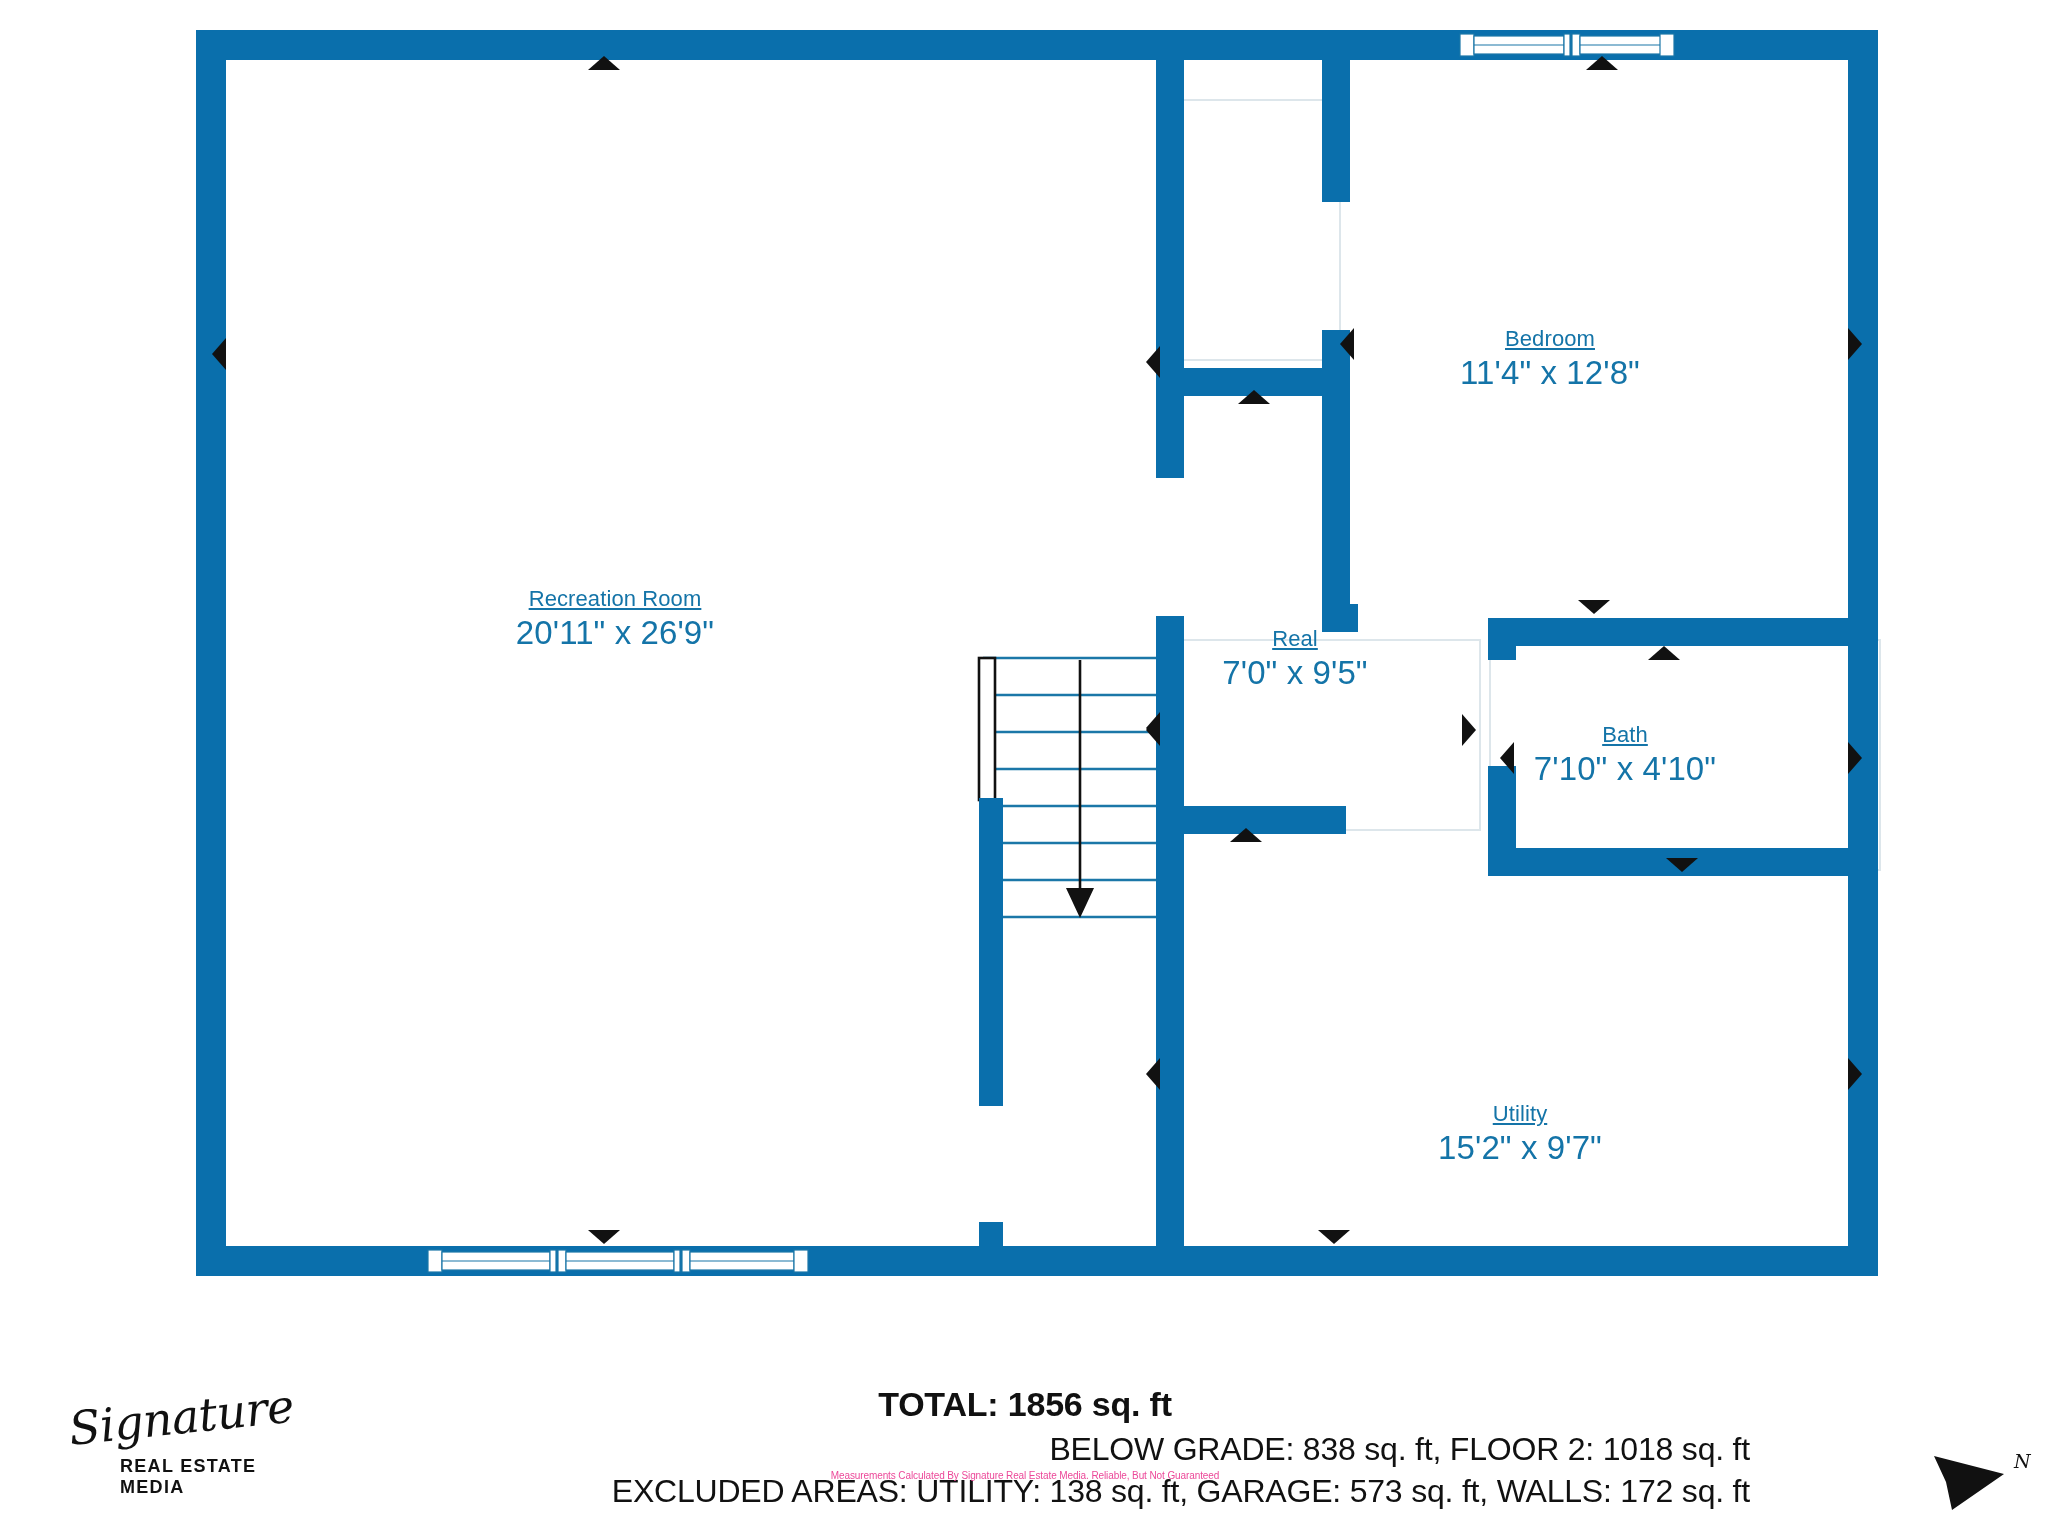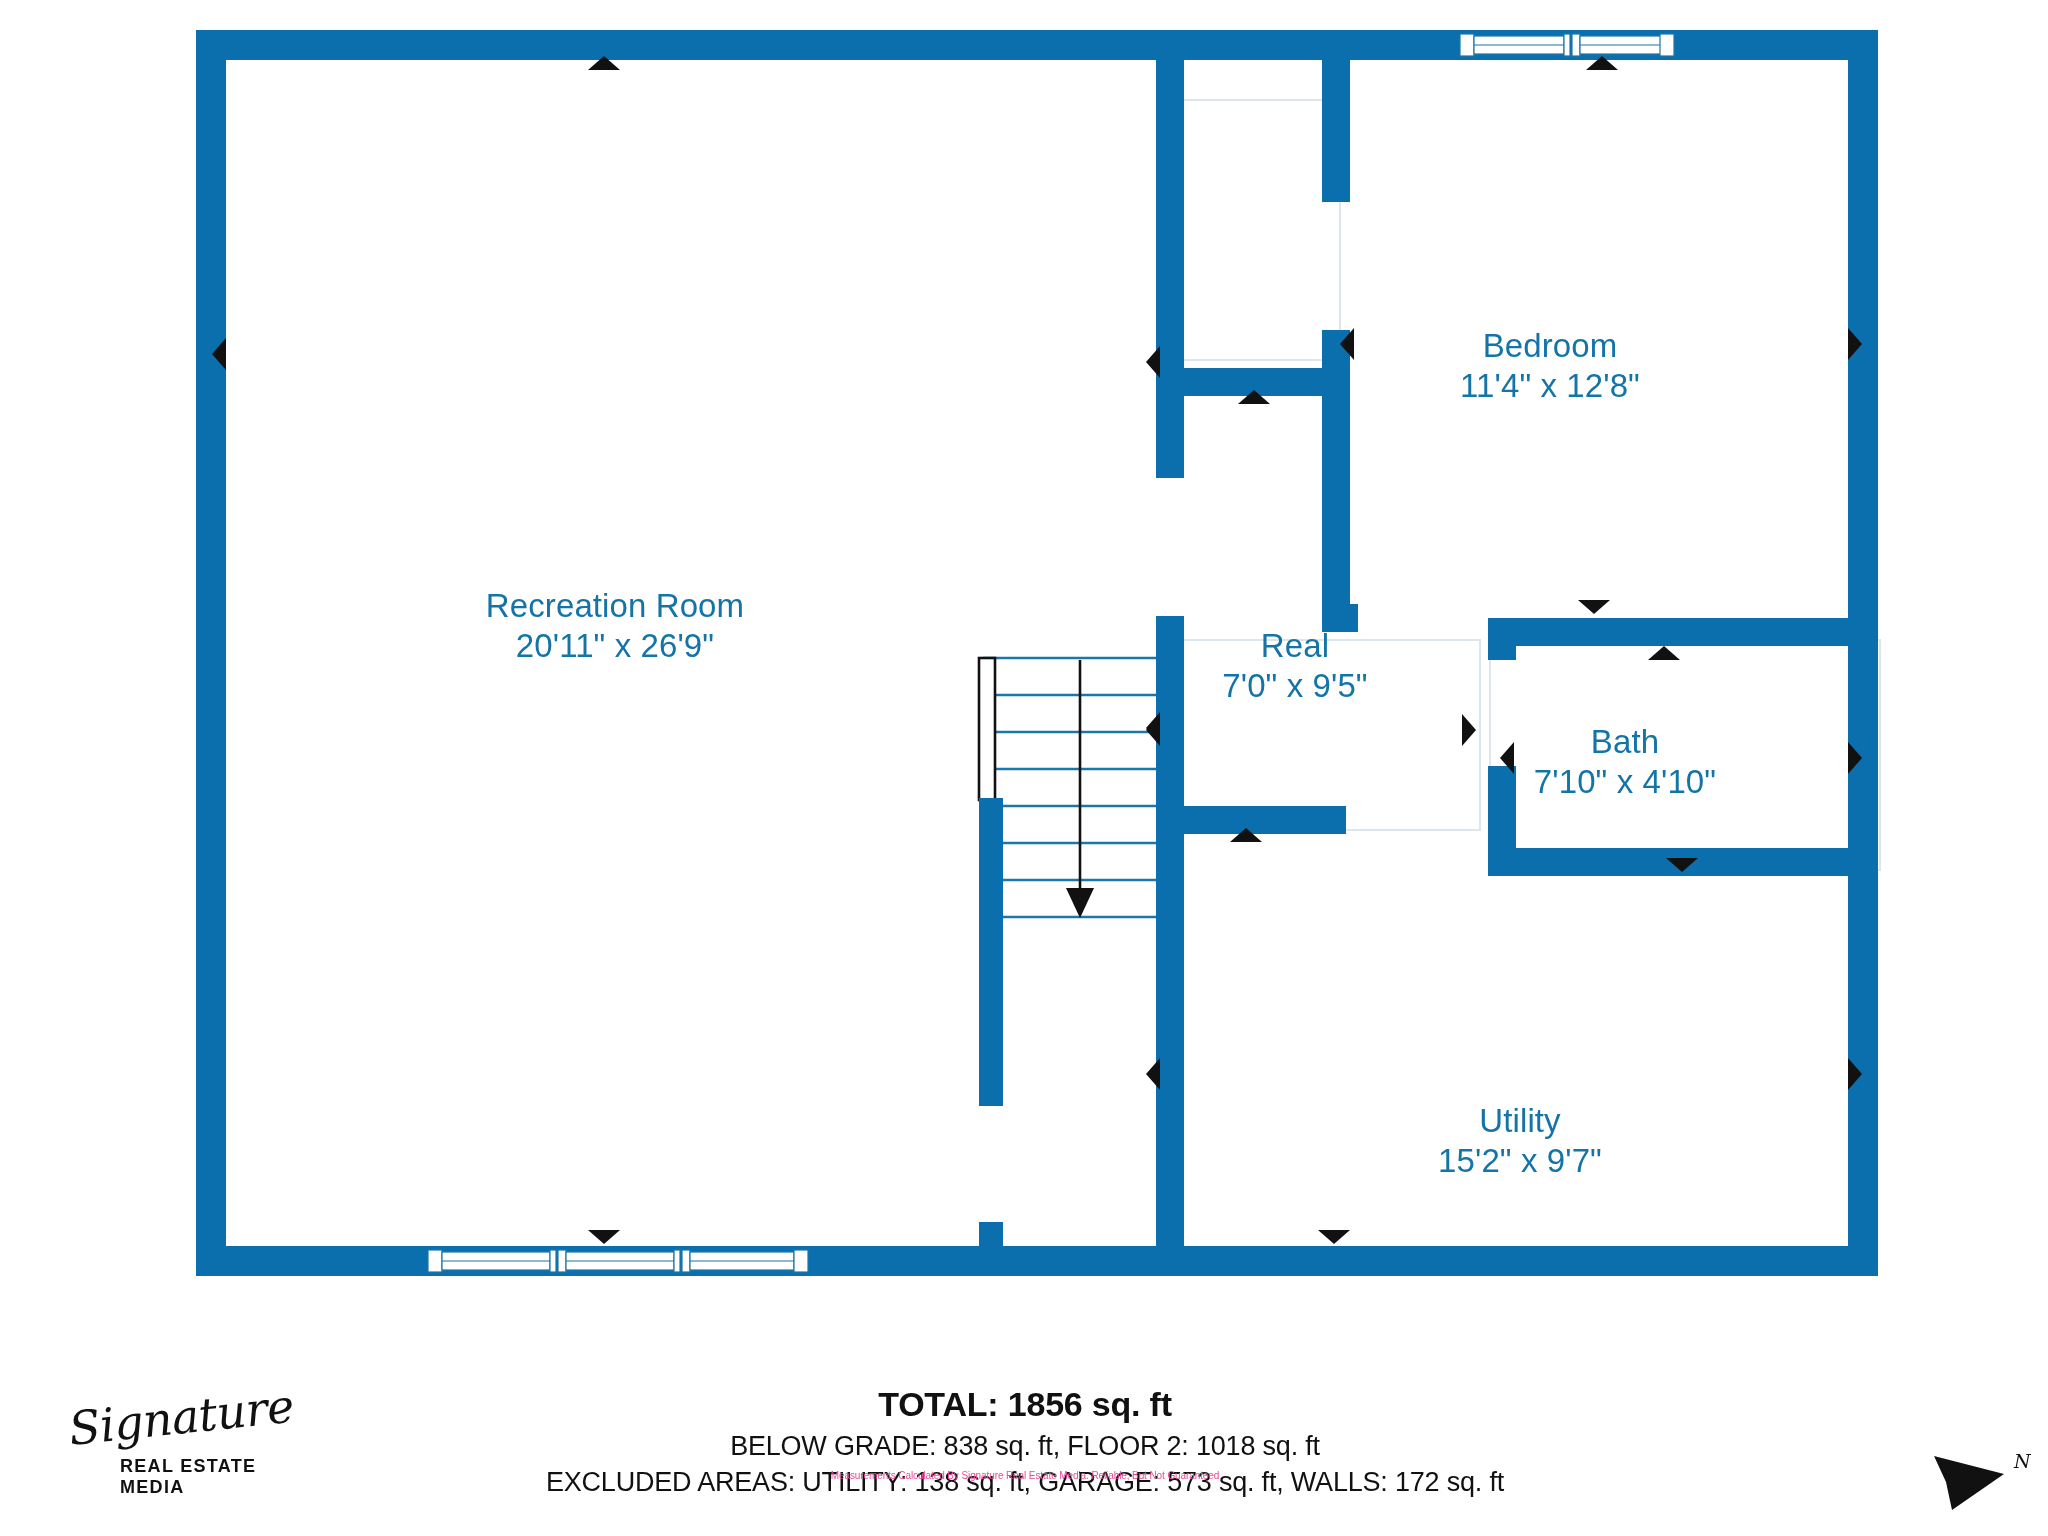"Bedroom" .room-label .rl-name { font-size: 33px -> 22px; text-decoration: none -> underline }
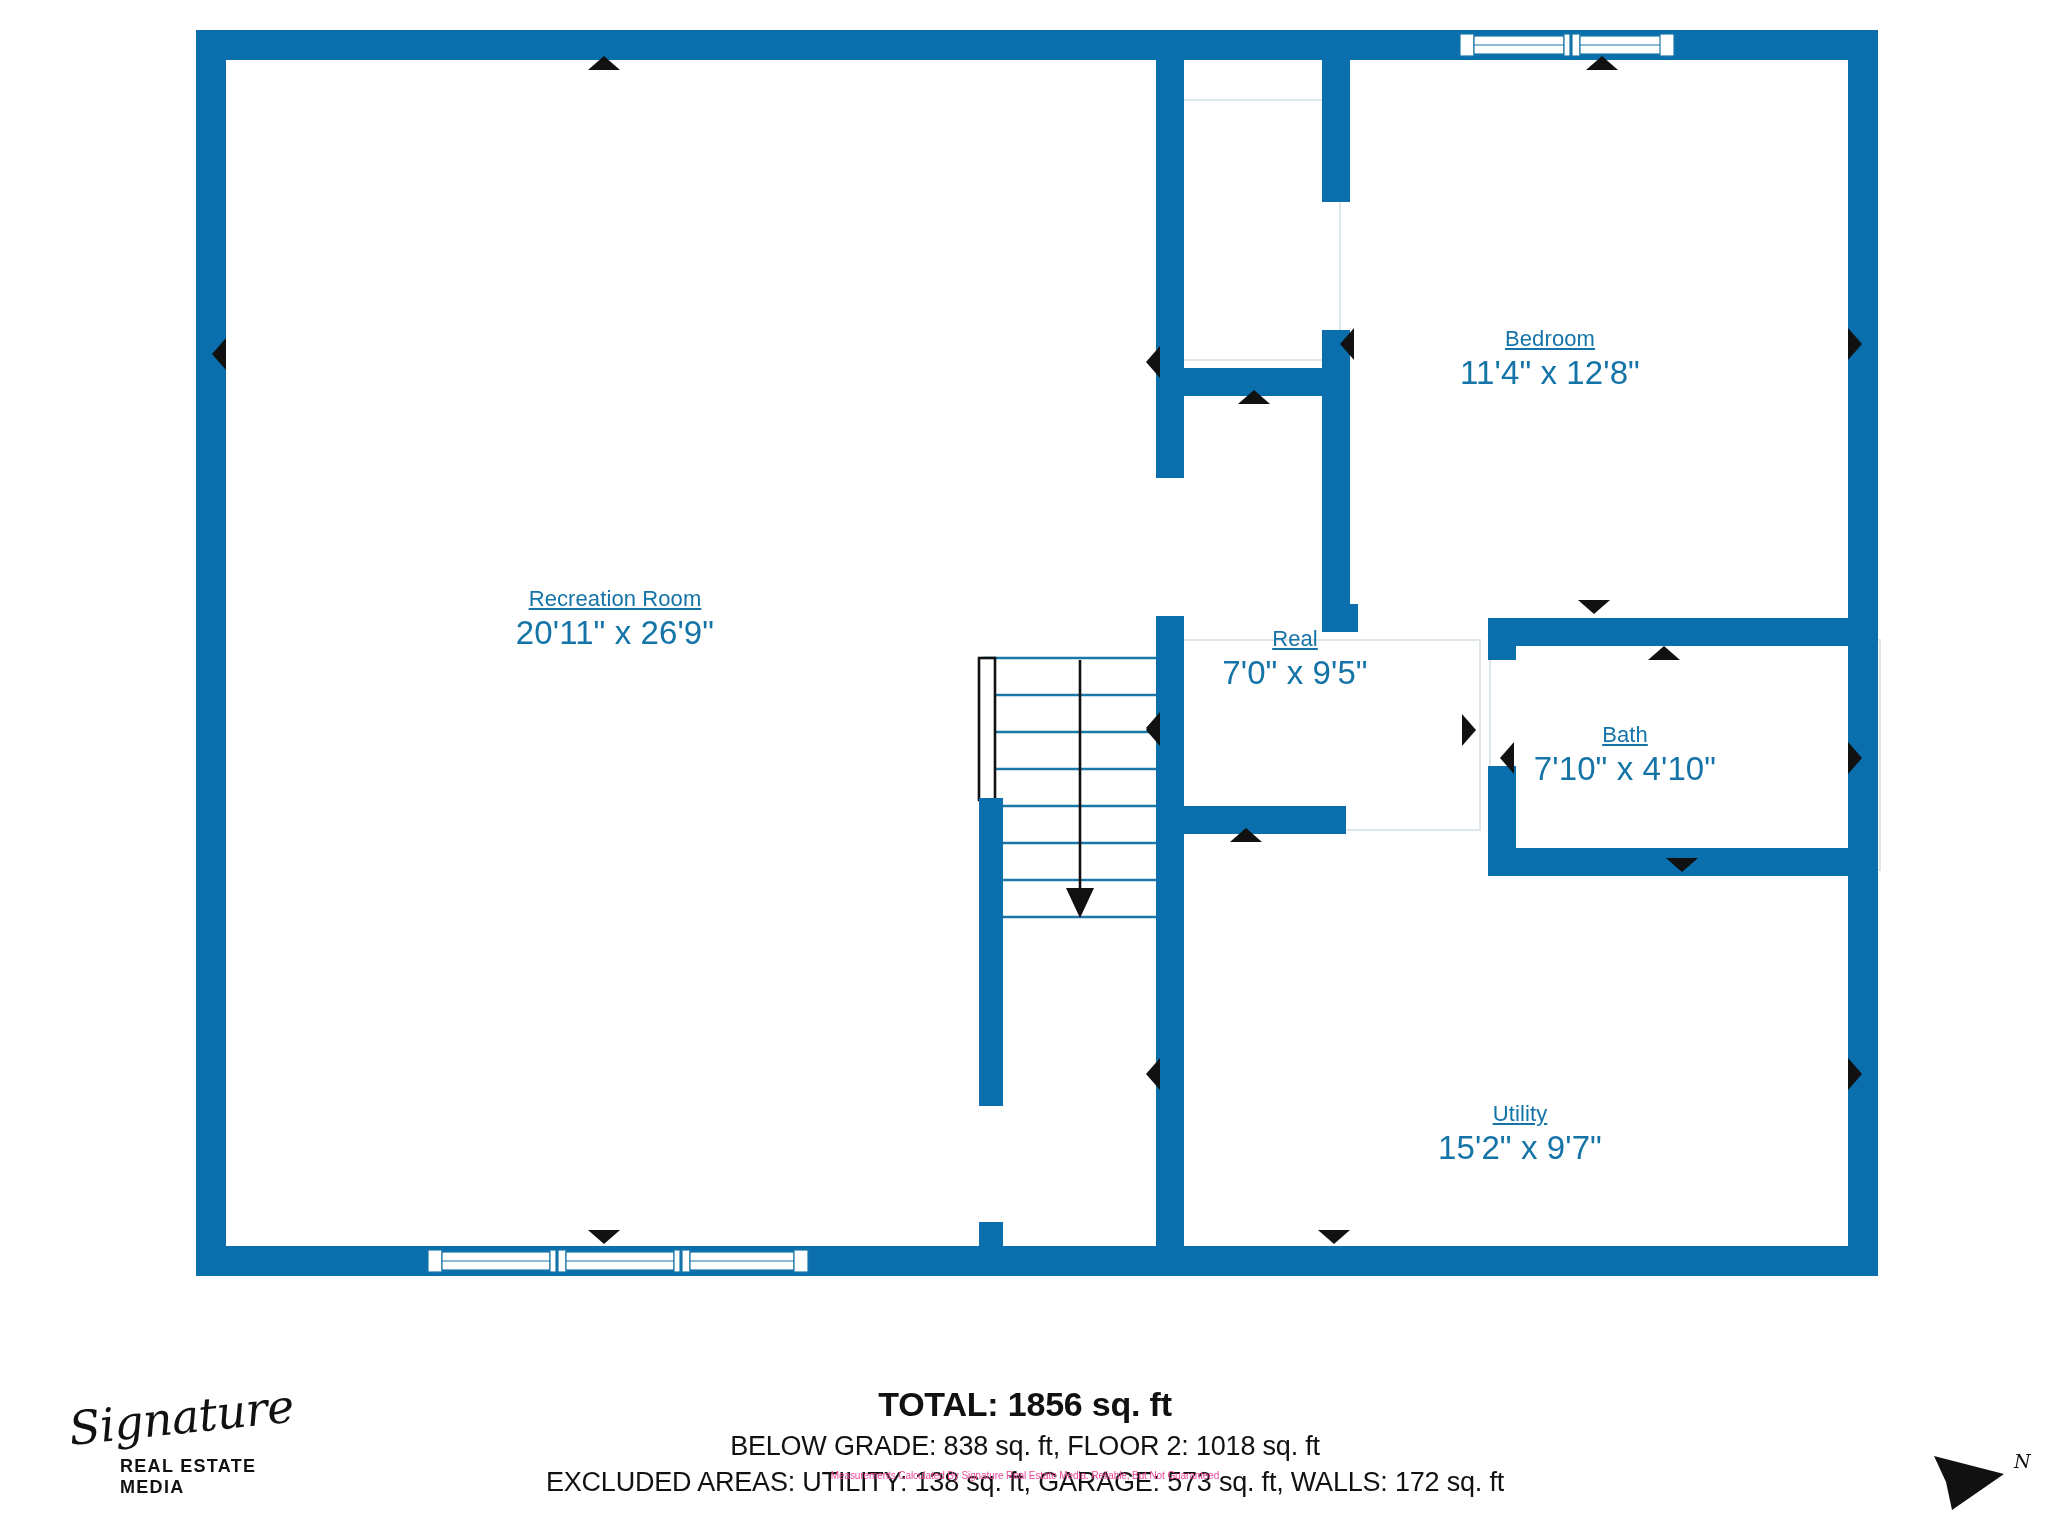"BELOW GRADE: 838 sq. ft," #footer-summary .f-line { font-size: 27px -> 32px; text-align: none -> right }
